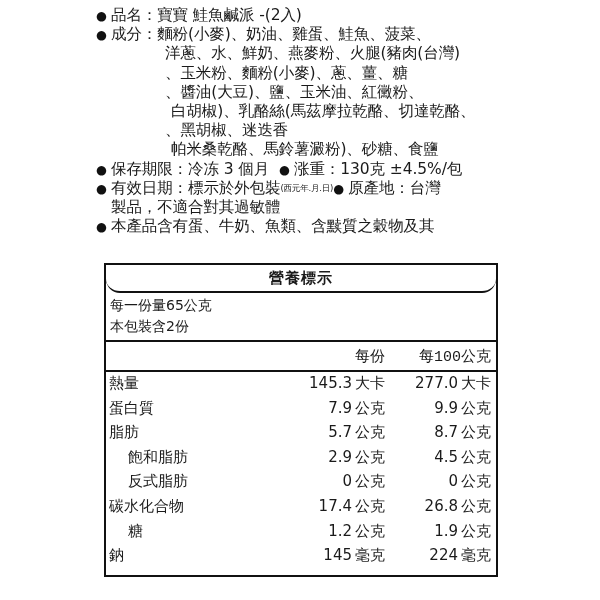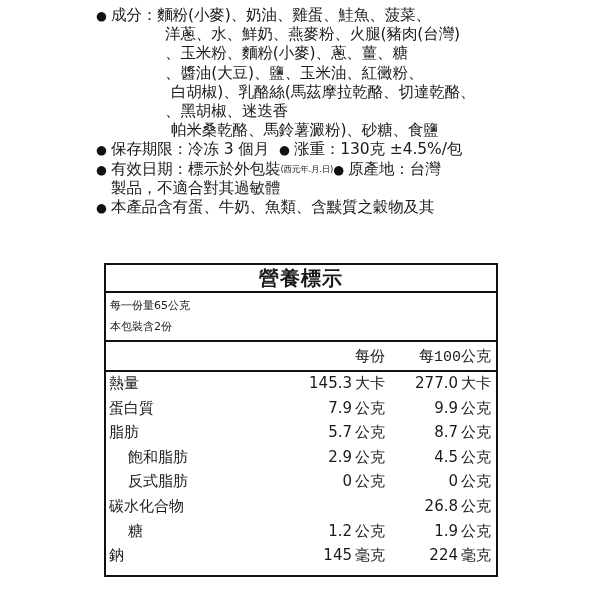"品名：" div.line { html: none -> <div> <span></span> <span>品名：</span> <span>寶寶 鮭魚鹹派 -(2入)</span> </div> }
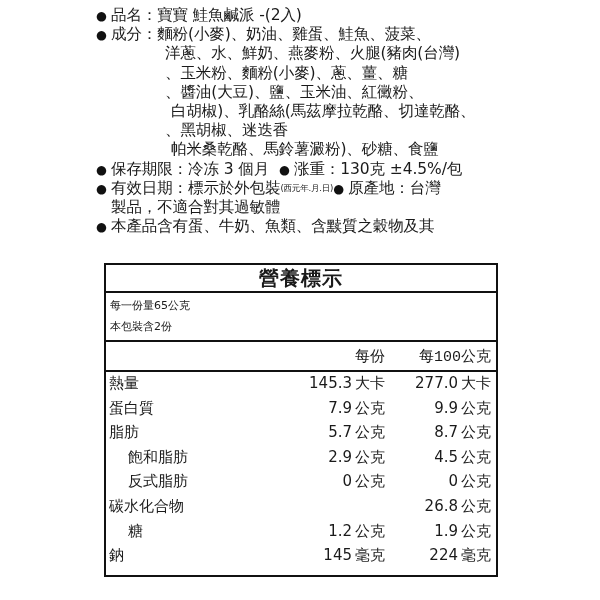"營養標示" .n-title { border-radius: none -> 14px; font-size: 20px -> 15px }
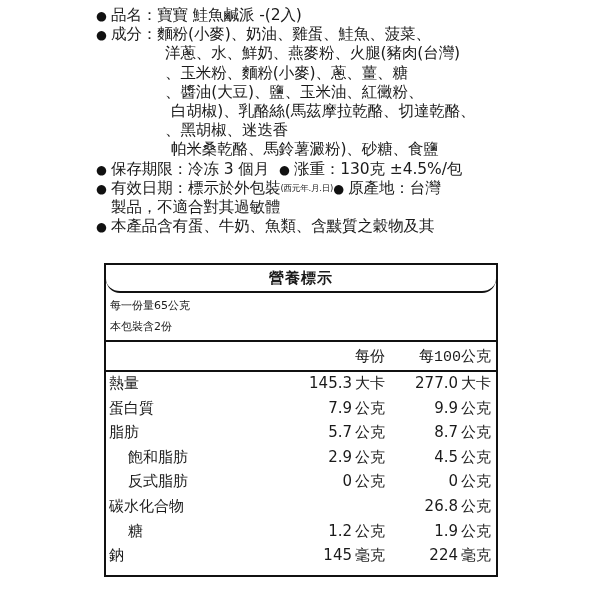"每一份量65公克" .n-serv div { font-size: 11px -> 14px }
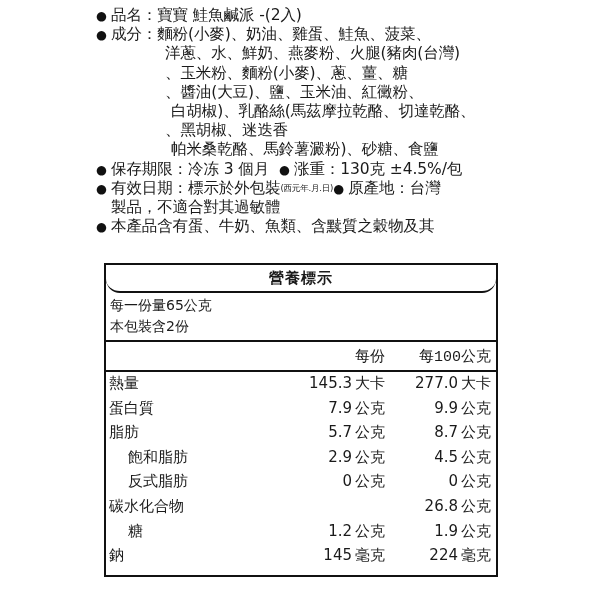"17.4 公克" div.c1 { html: none -> <div><span>17.4</span><span>公克</span></div> }
